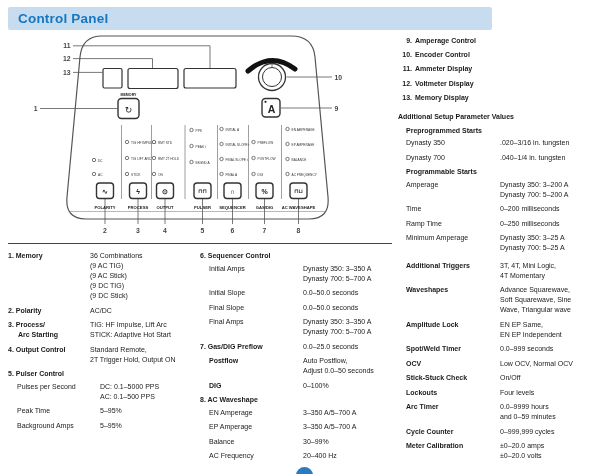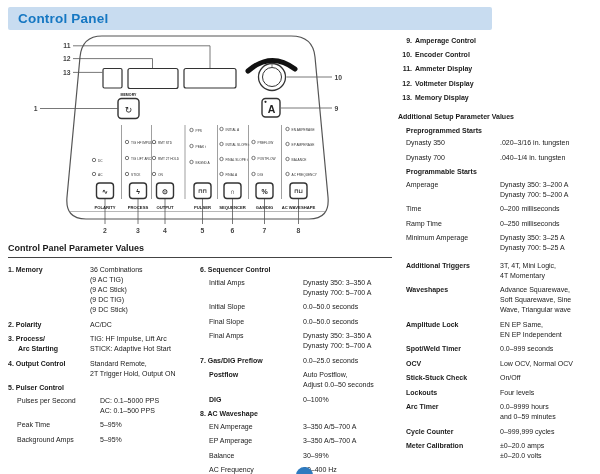"Control Panel Parameter Values" div.p-title { html: <div>Control Panel Parameter Values</div> -> none }
